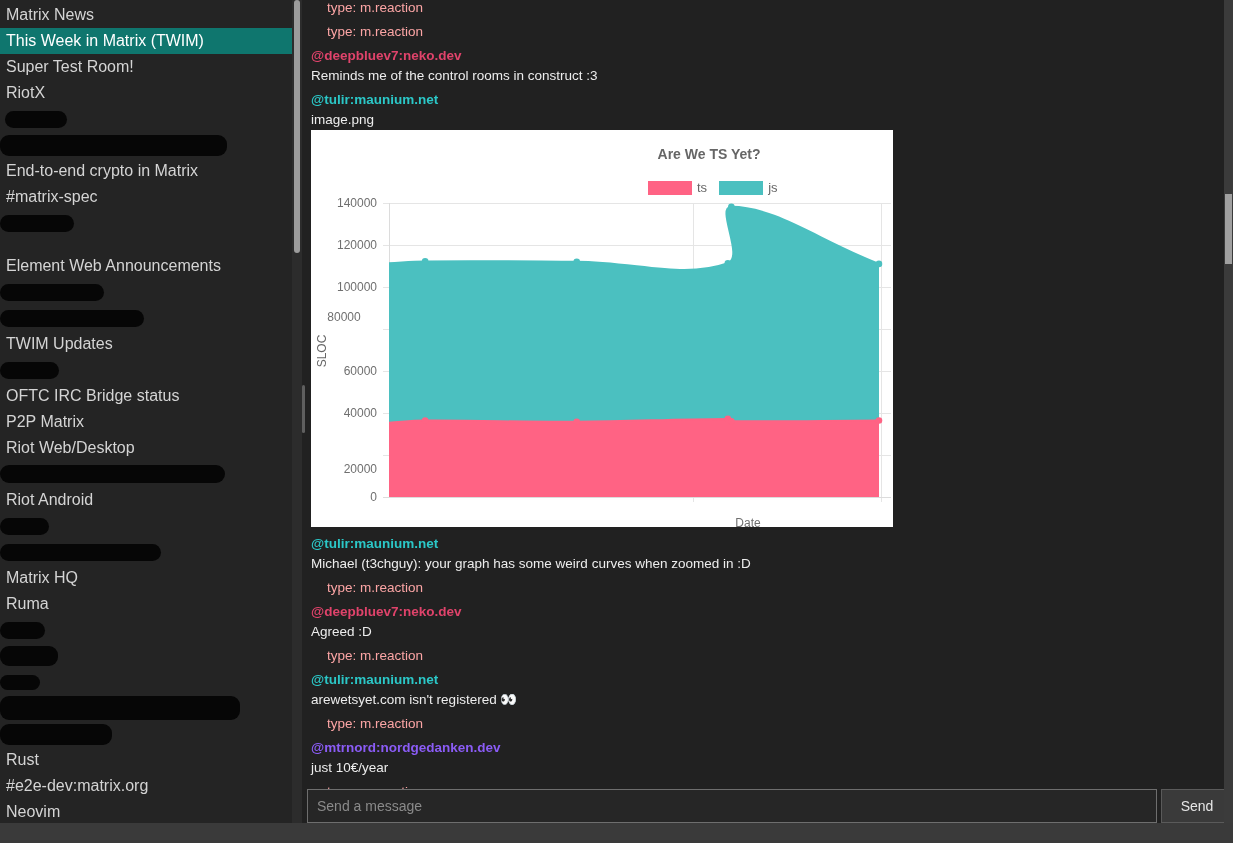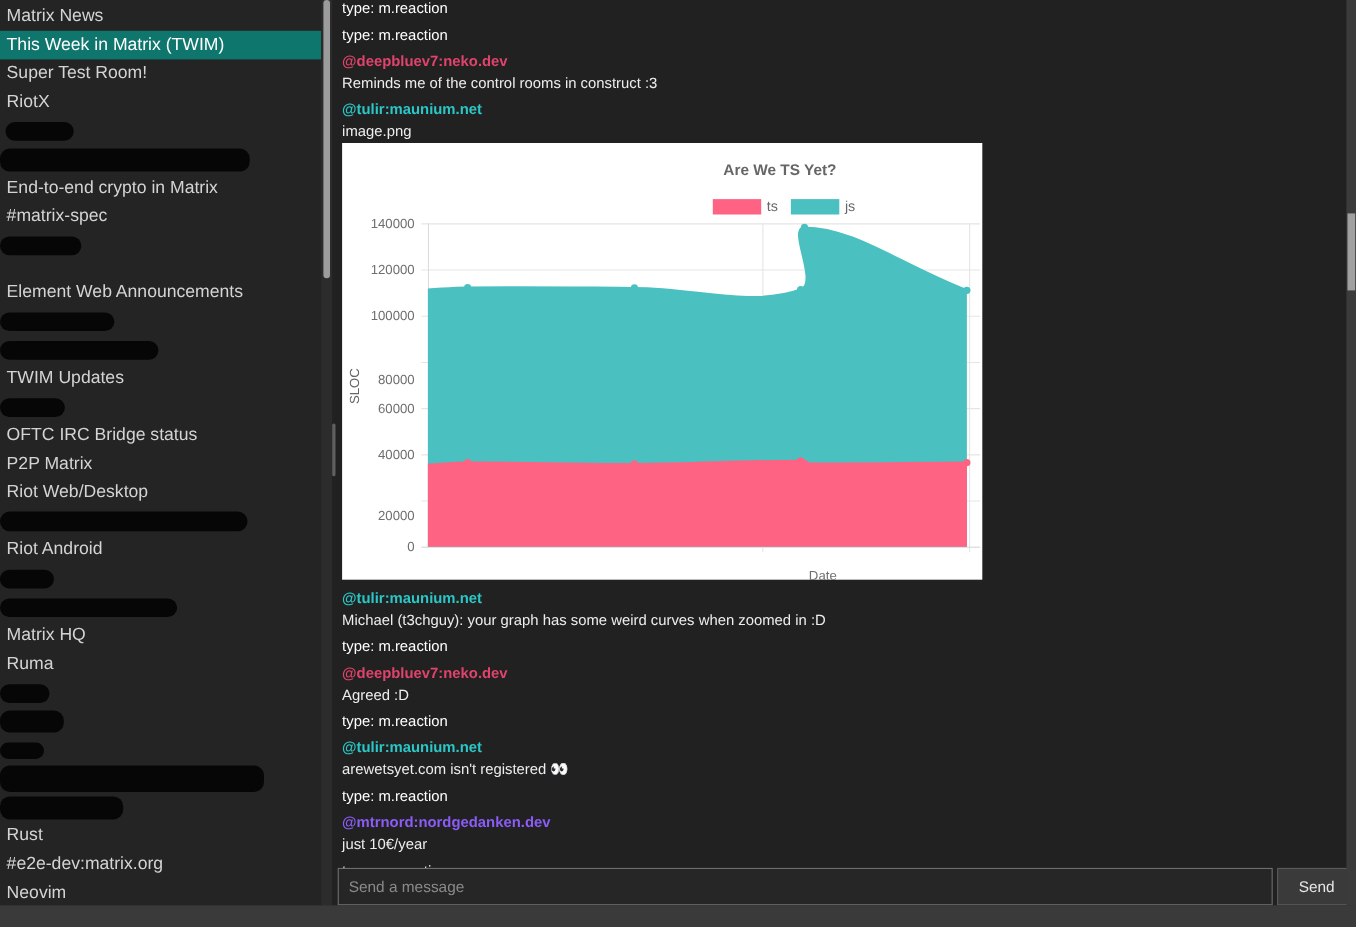"type: m.reaction" .ev { color: #ffffff -> #fca5a5; margin-left: none -> 16px }
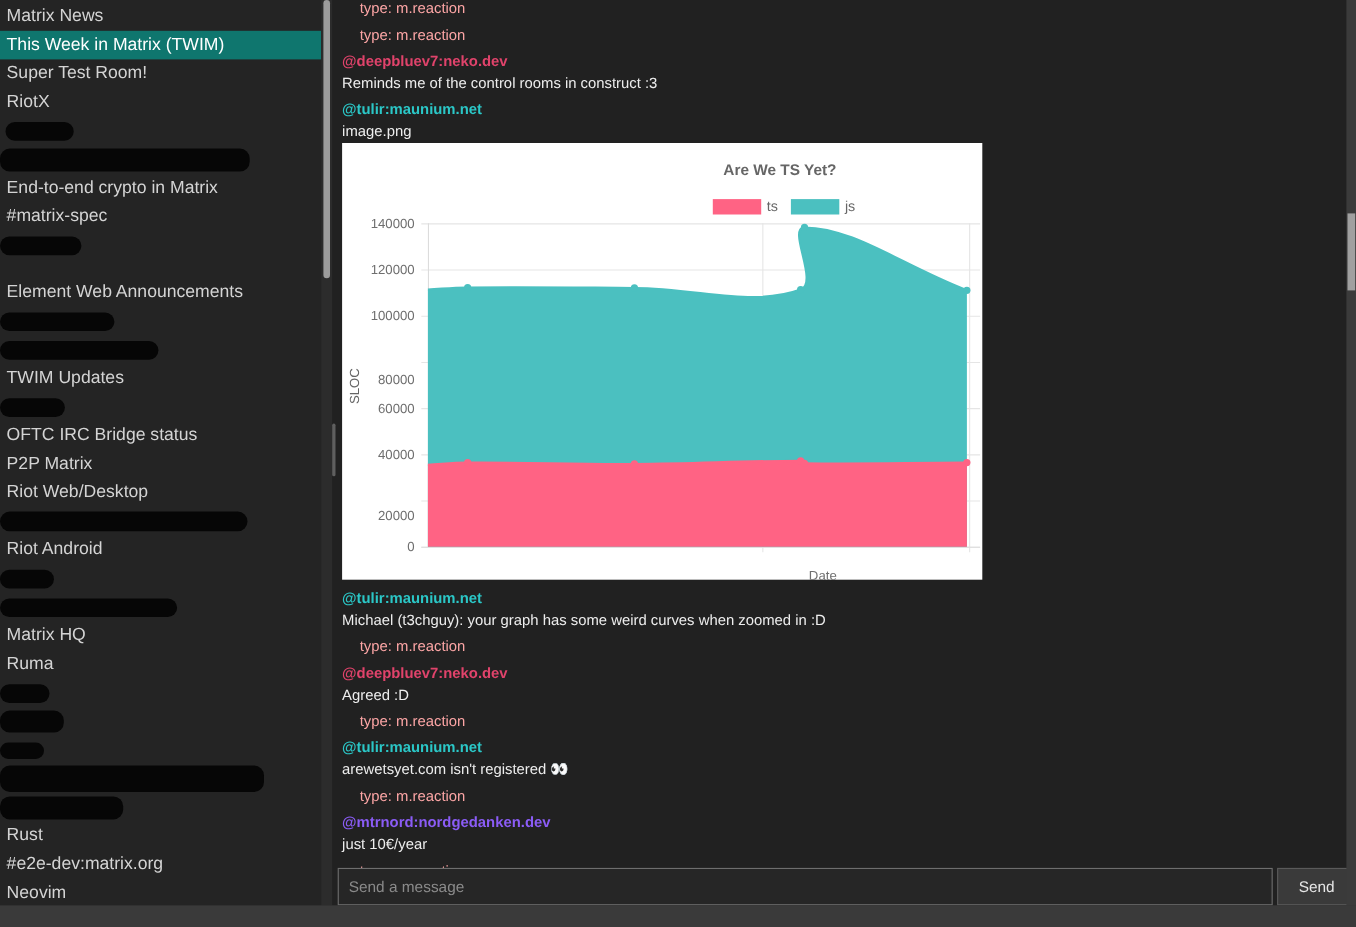"80000" div.ytick { text-align: none -> center; top: 208px -> 180px }
